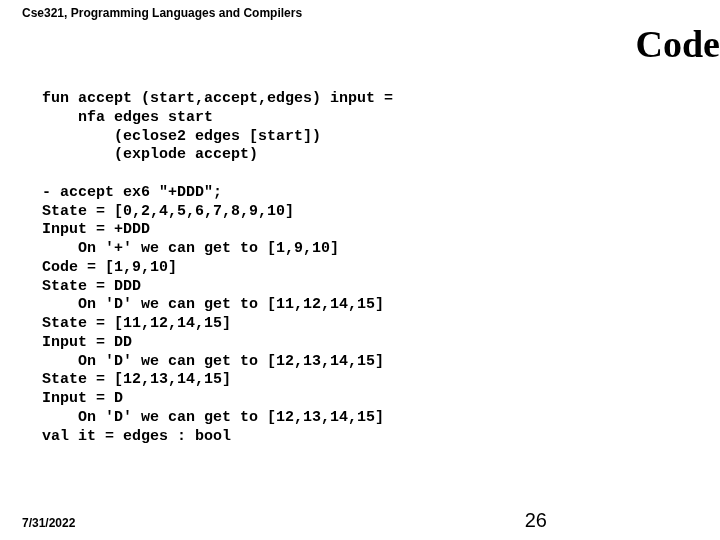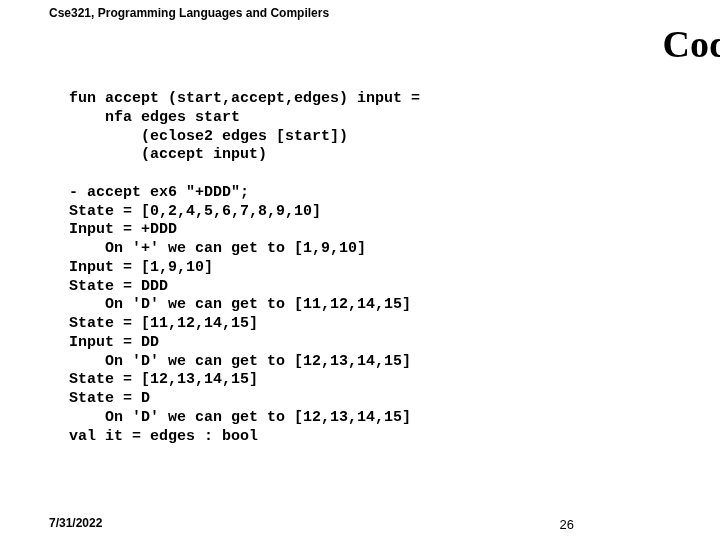"Cse321, Programming Languages and" .slide { margin-left: 27px -> none }
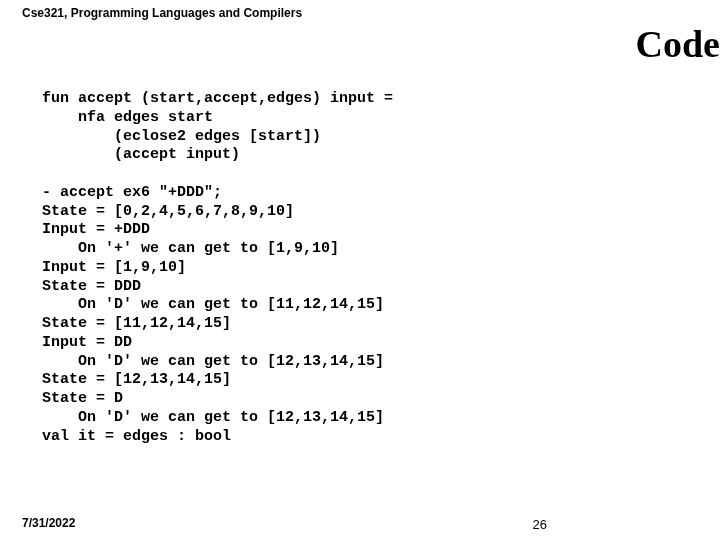"(accept input)" span { text: accept input -> explode accept }
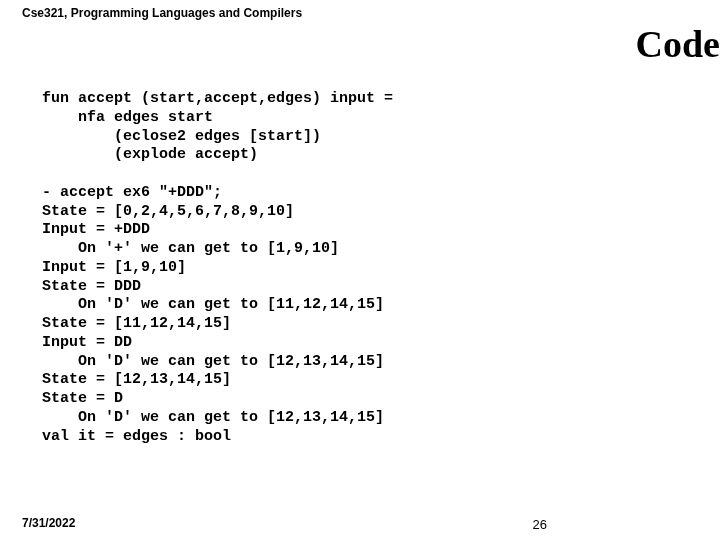"Input = [1,9,10]" span { text: Input -> Code }
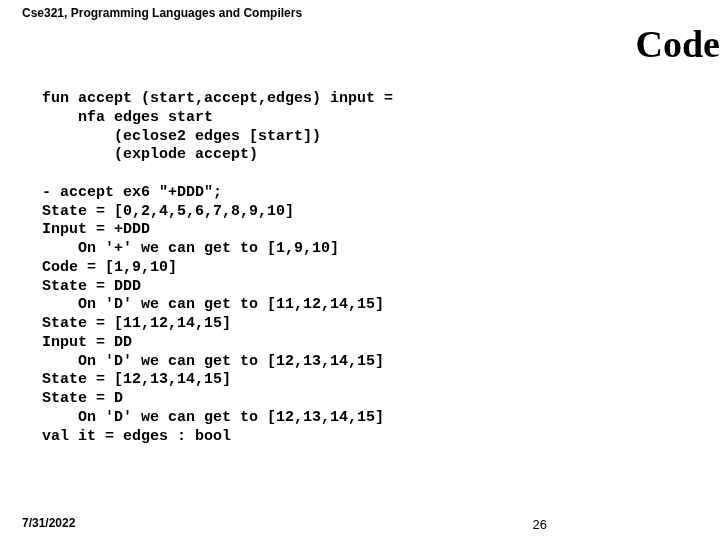"State = D" span { text: State -> Input }
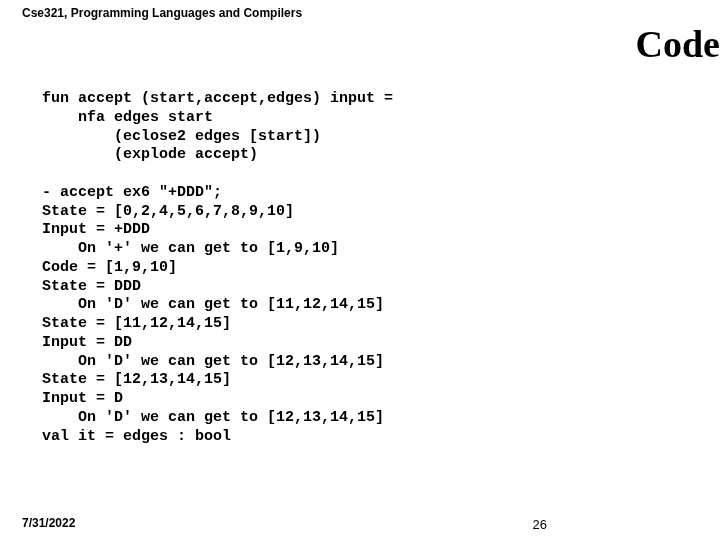"26" .footer-page { font-size: 13px -> 20px }
